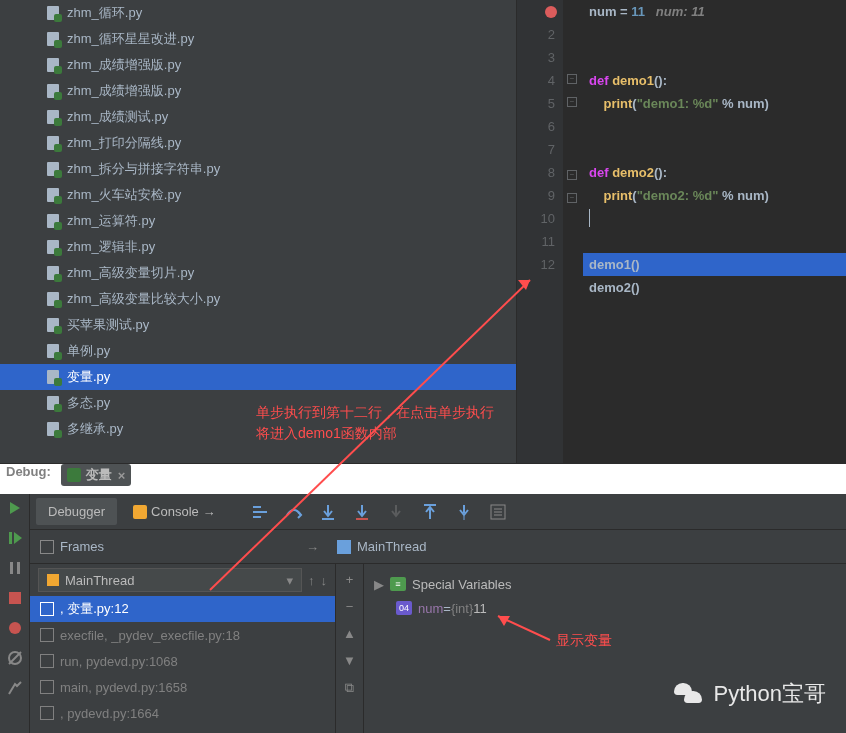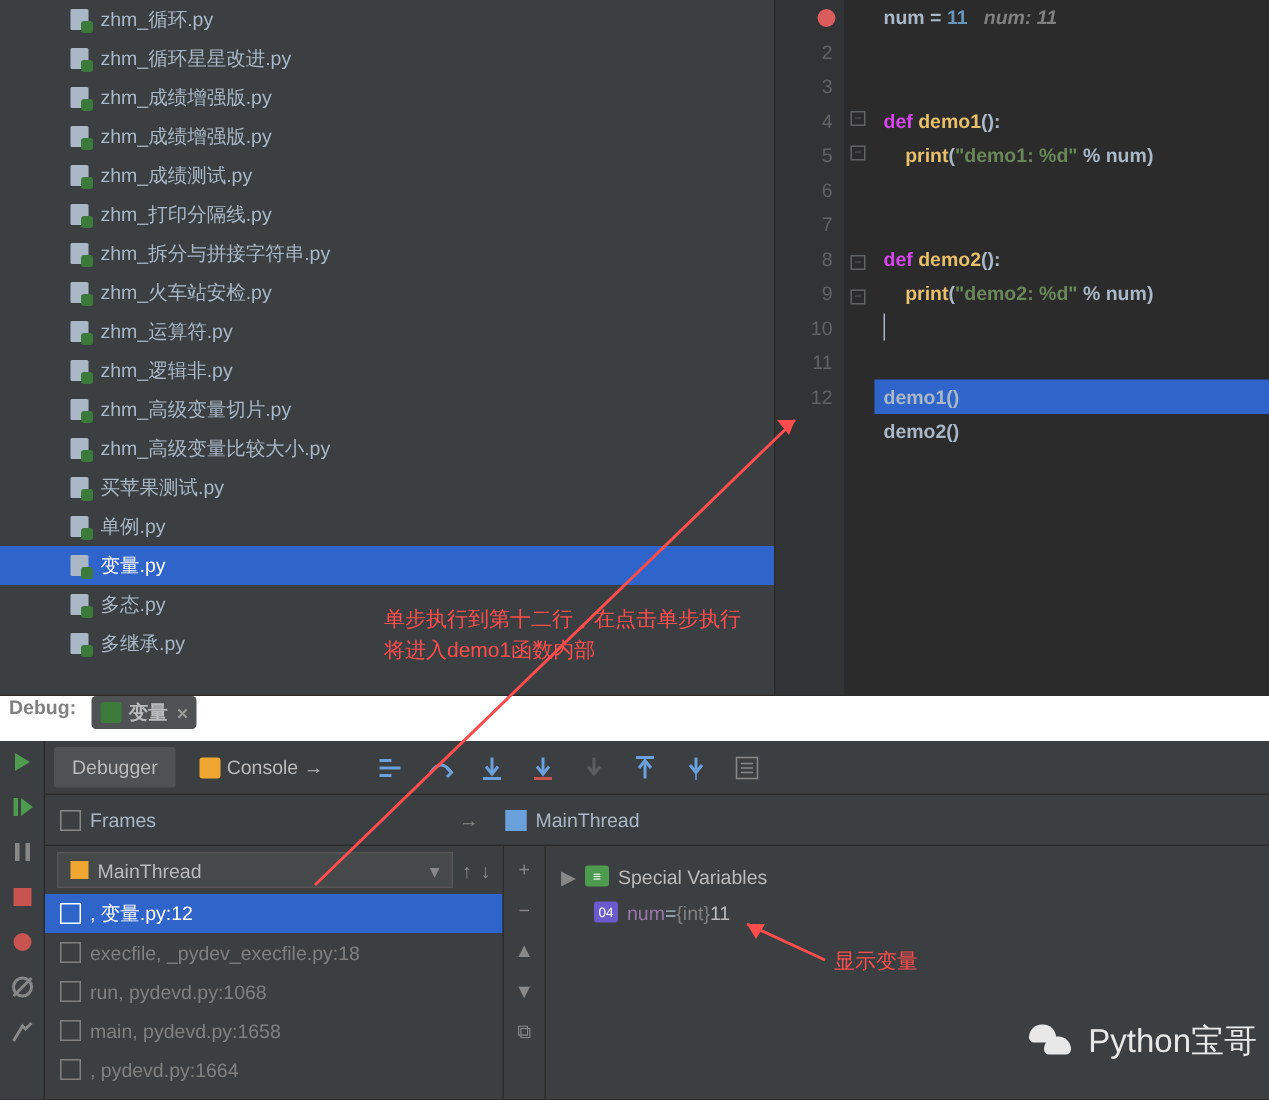"Python宝哥" .watermark { right: 8px -> 20px }
